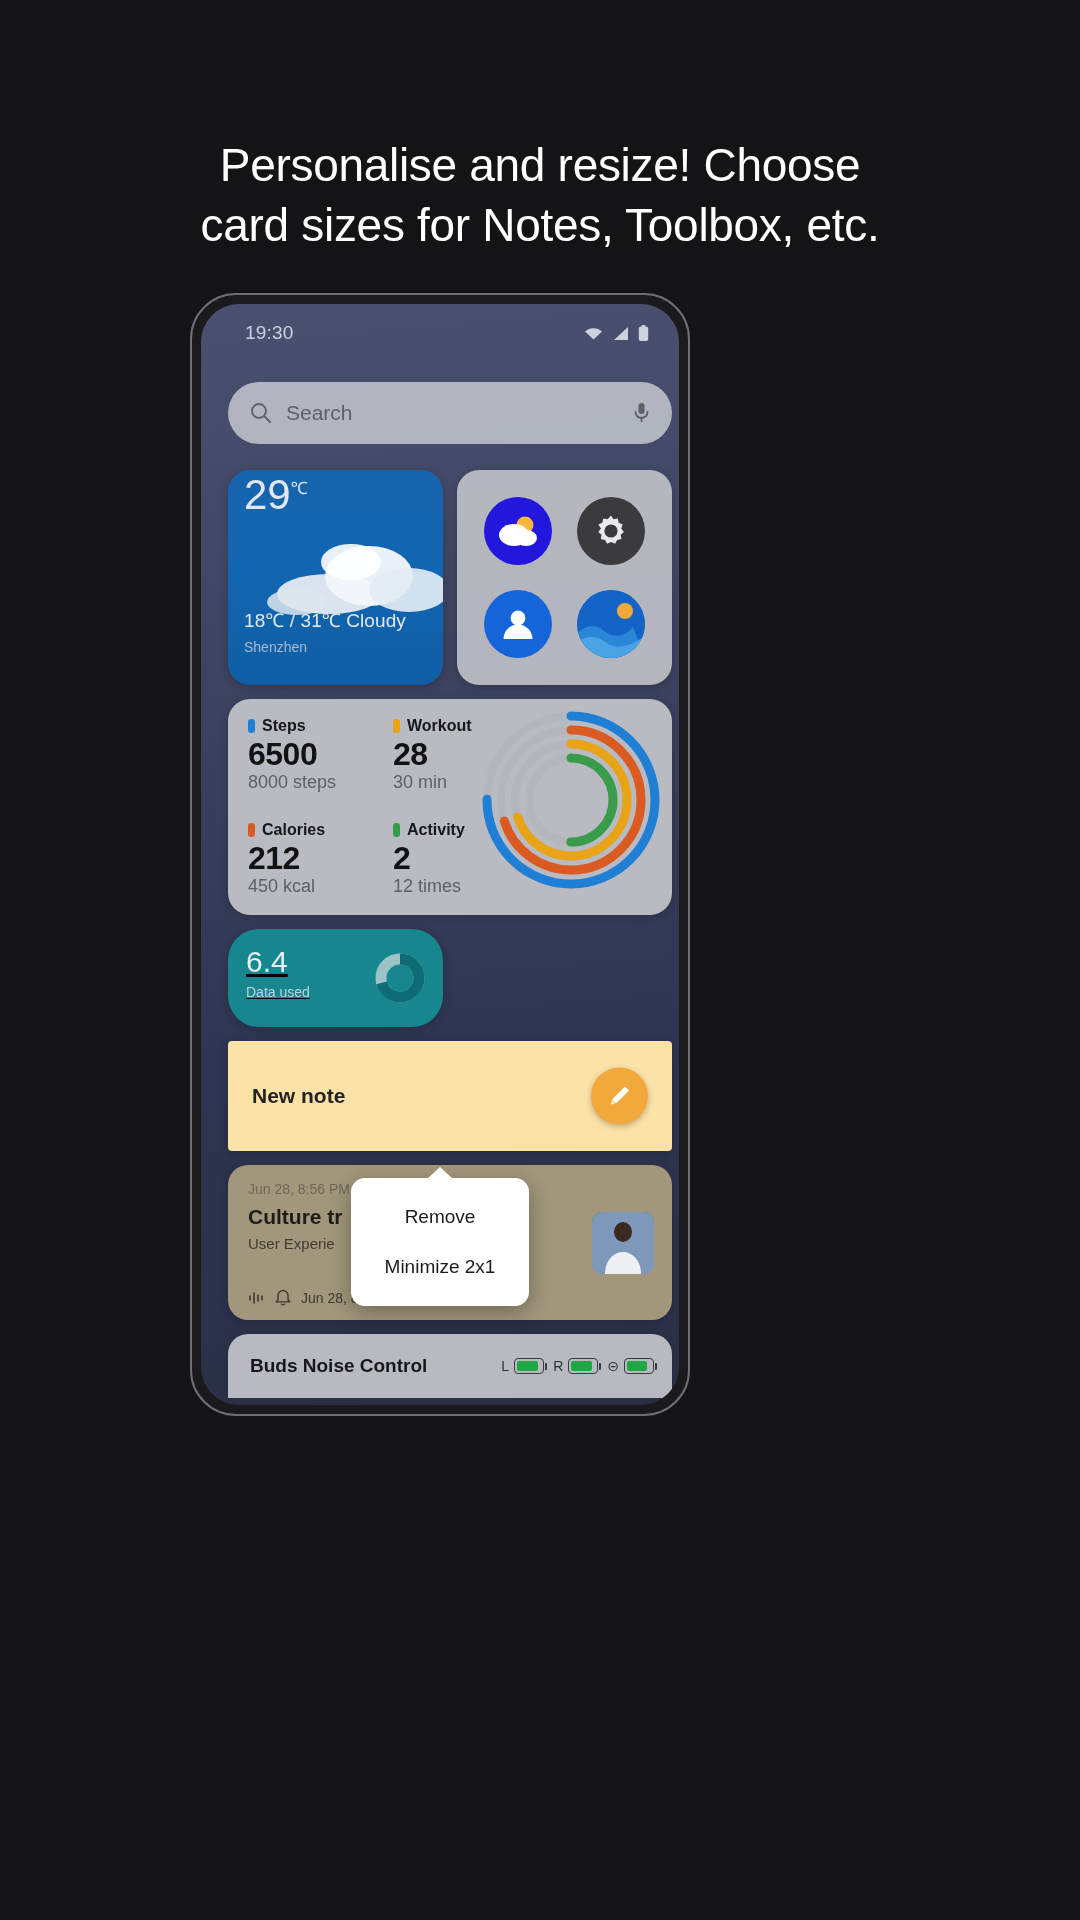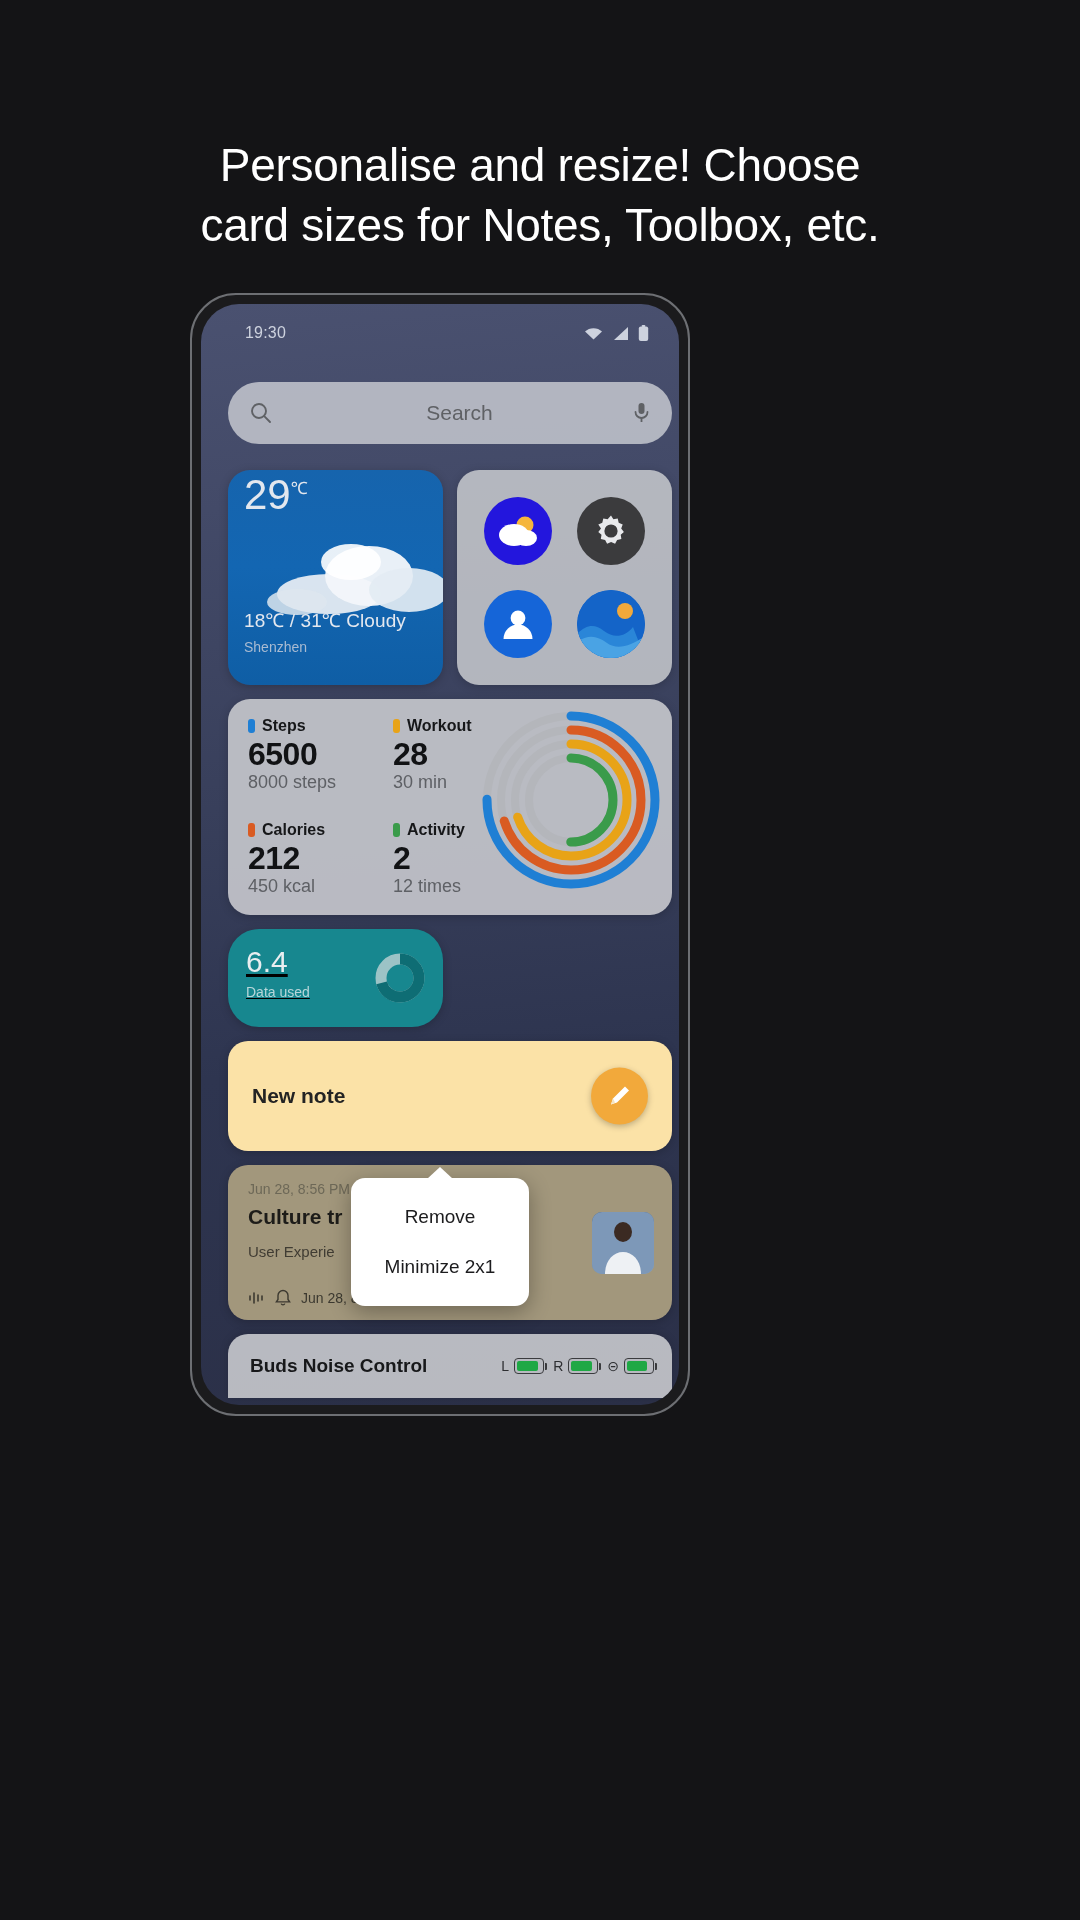"19:30" .status-time { font-size: 16px -> 19px }
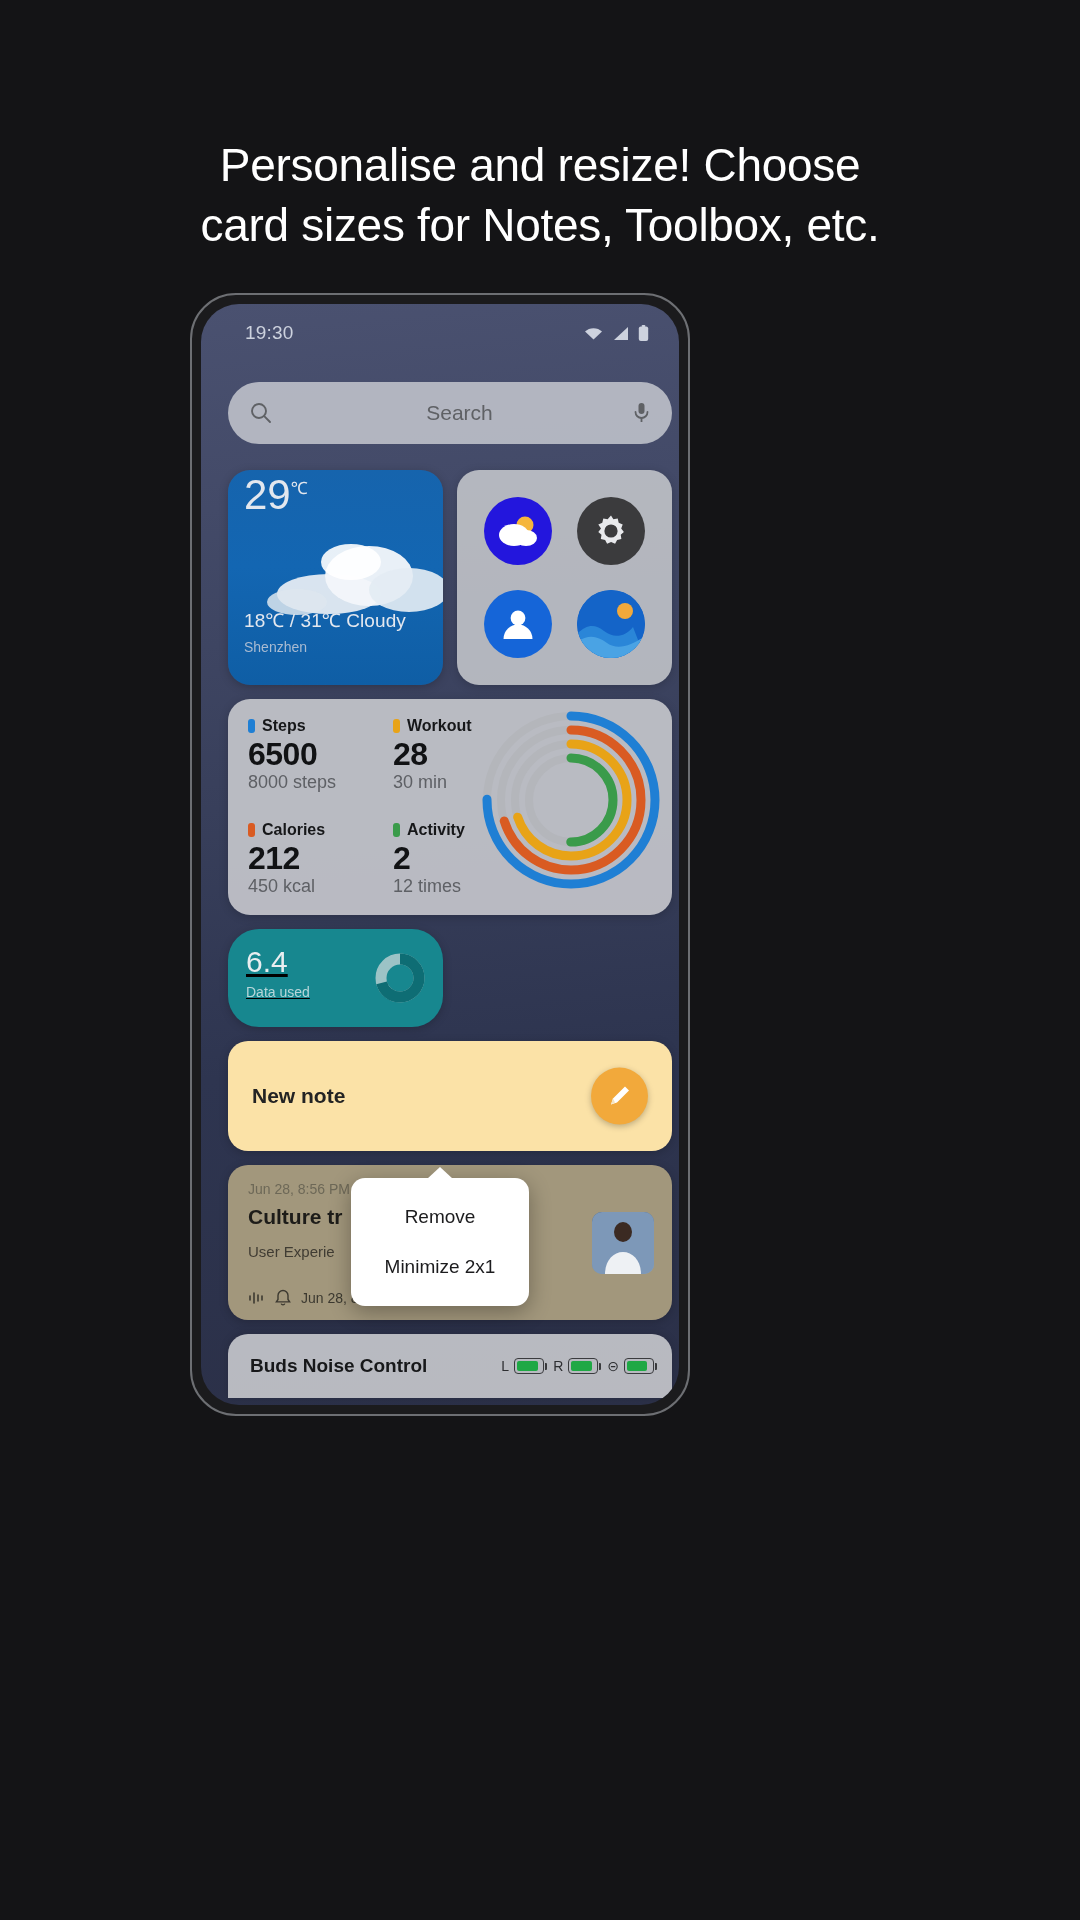"Search" .searchbar { text-align: center -> none }
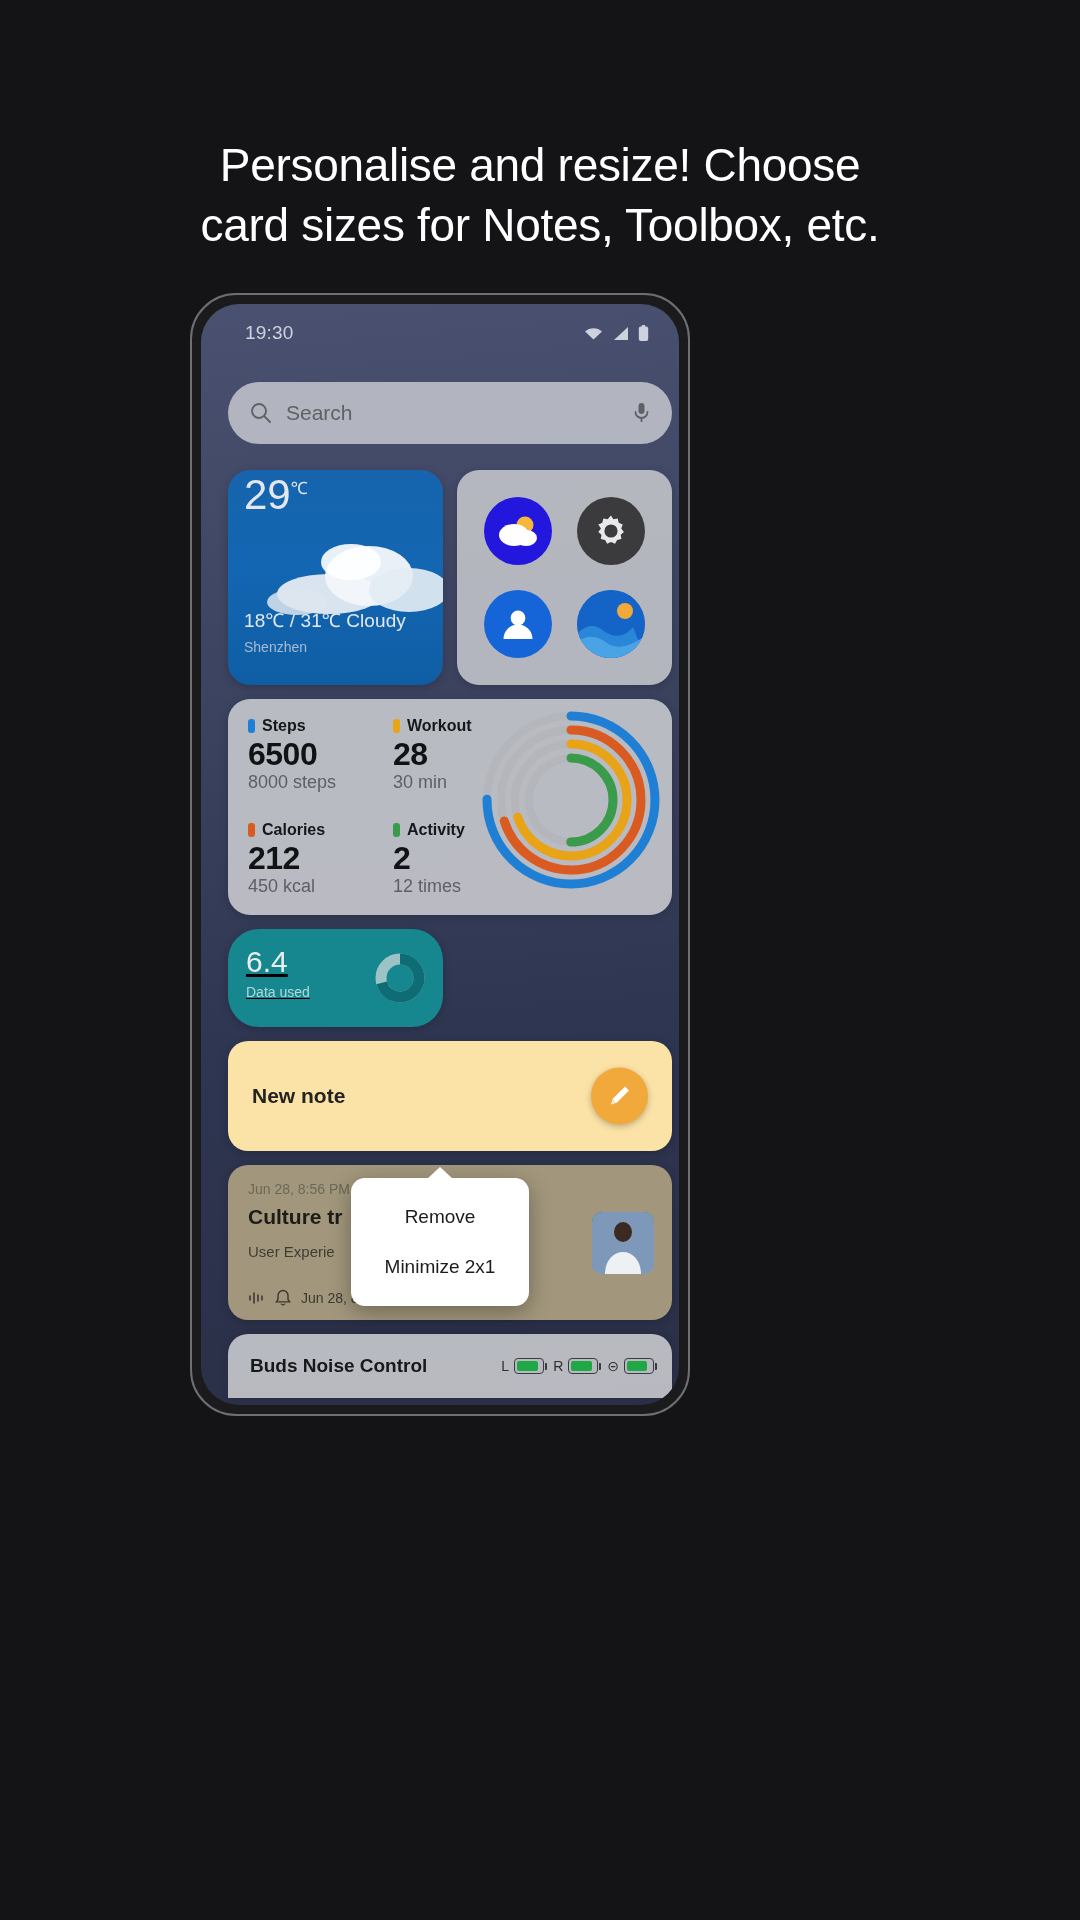"New note" .card-note { border-radius: 20px -> 4px }
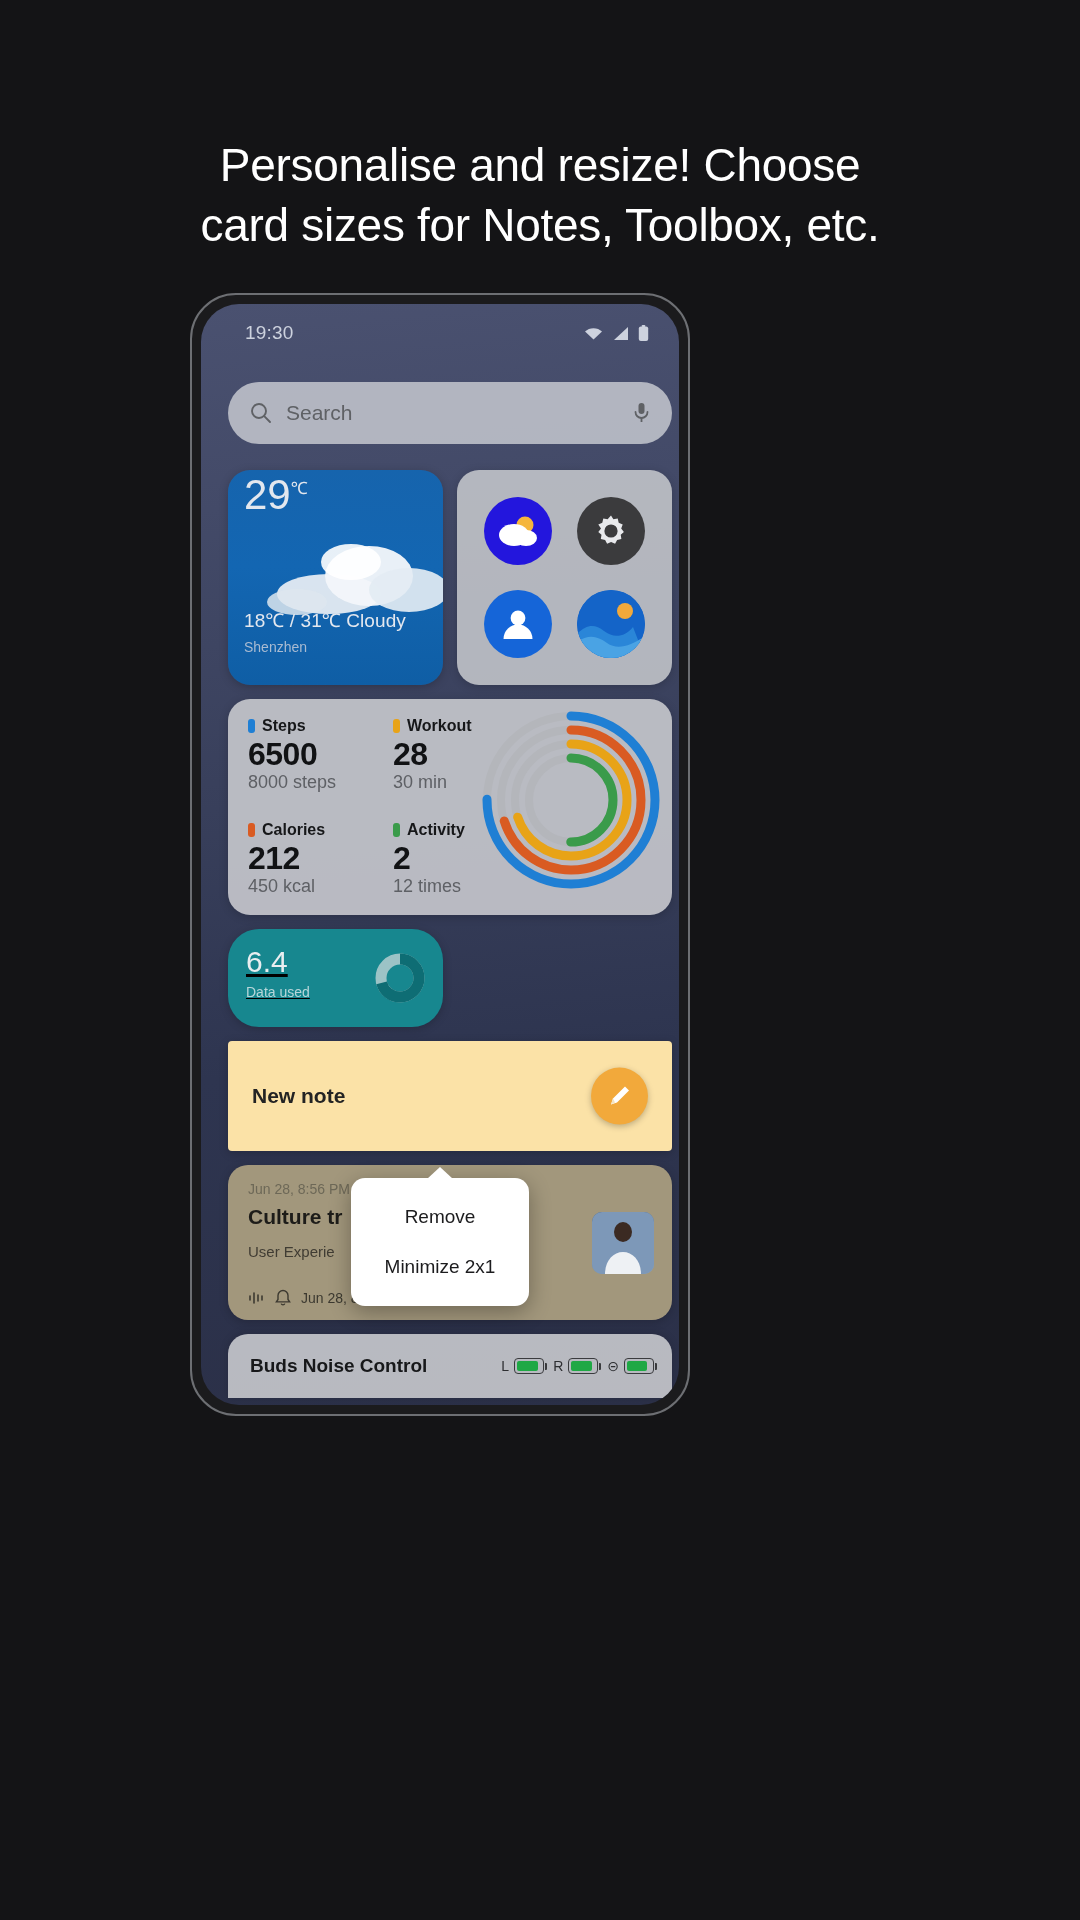"User Experie" .saved-body { margin-top: 14px -> 6px }
